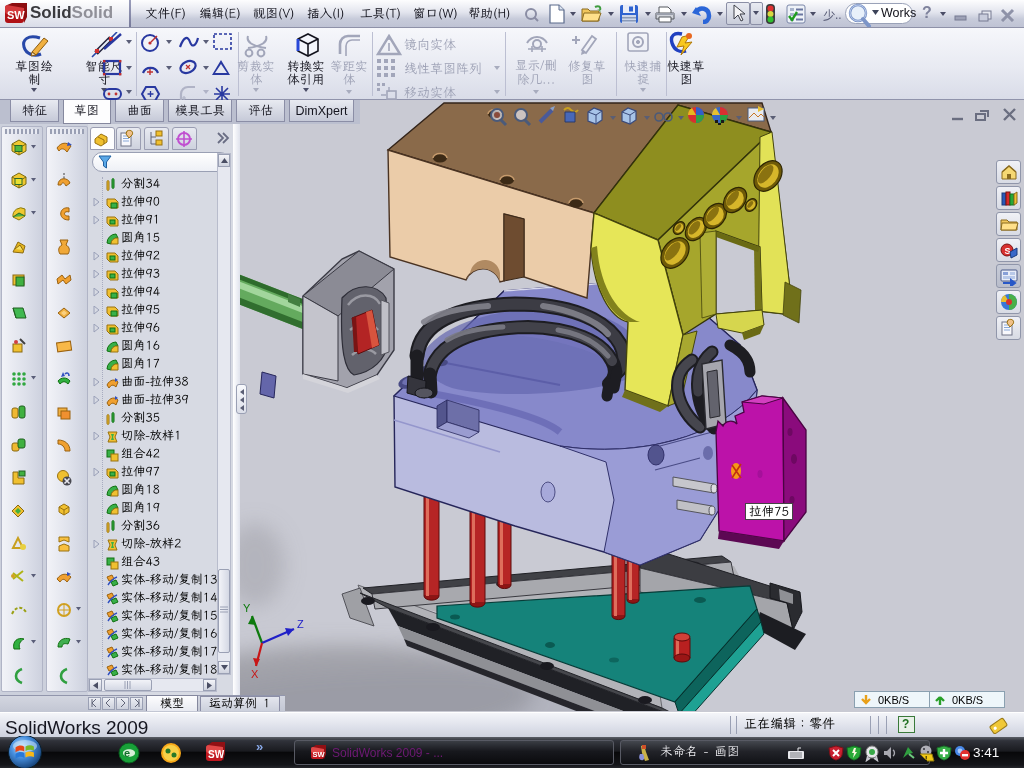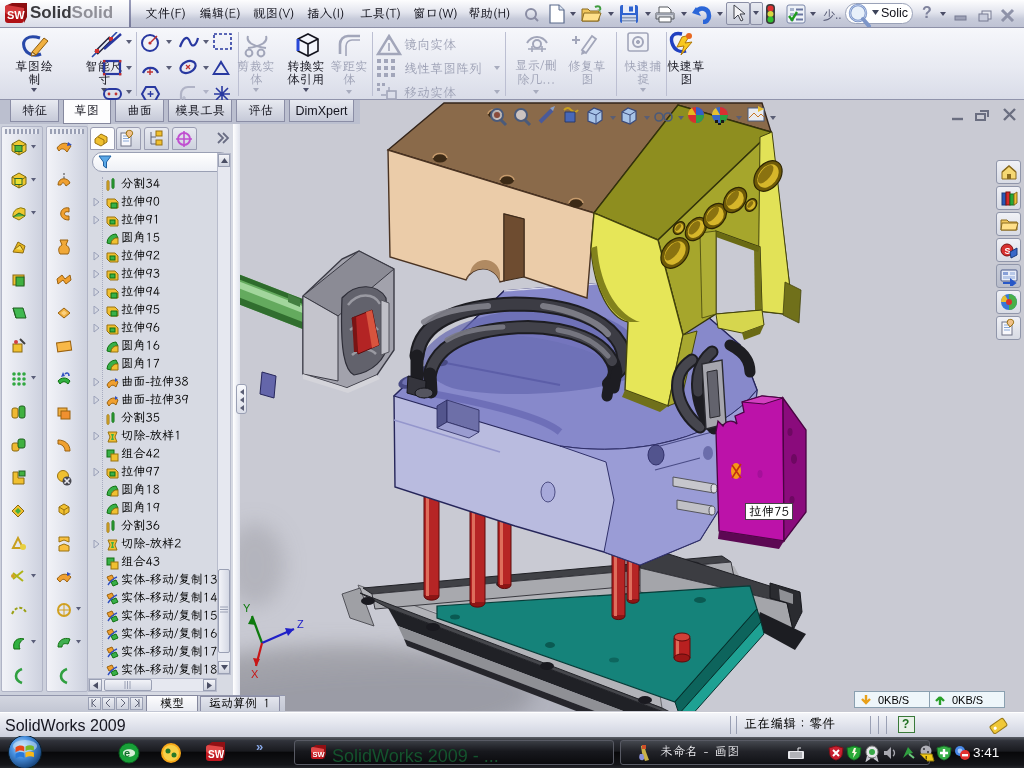"Solic" div.abs { text: Solic -> Works }
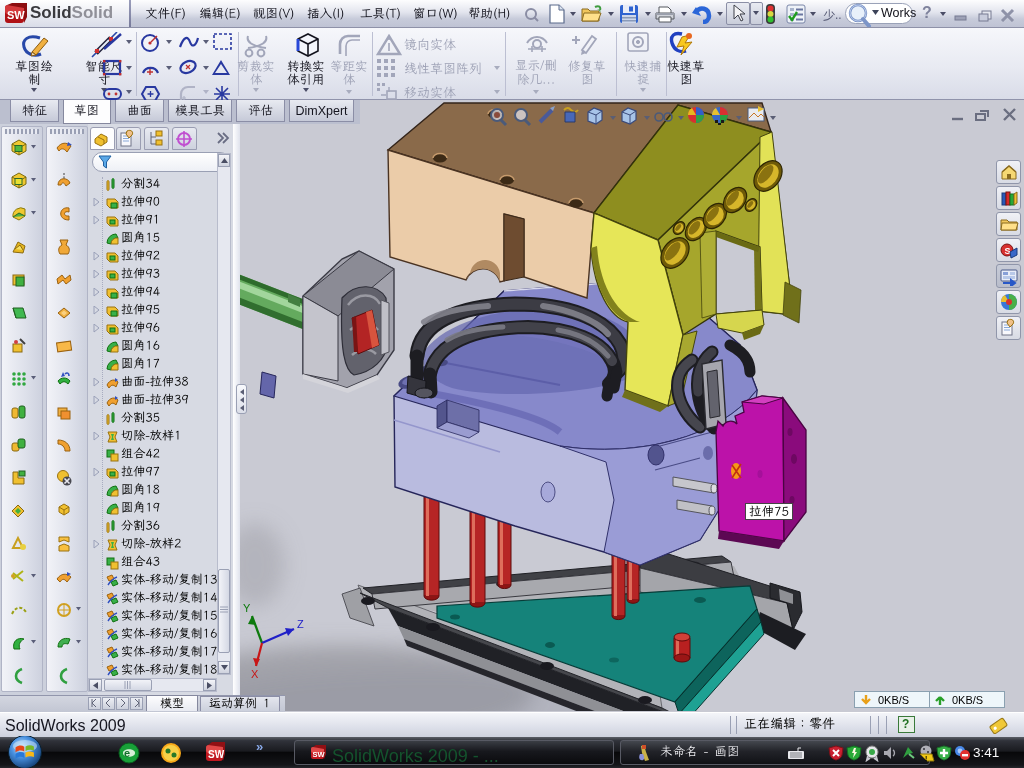"SolidWorks 2009" div.abs { font-size: 16px -> 19px }
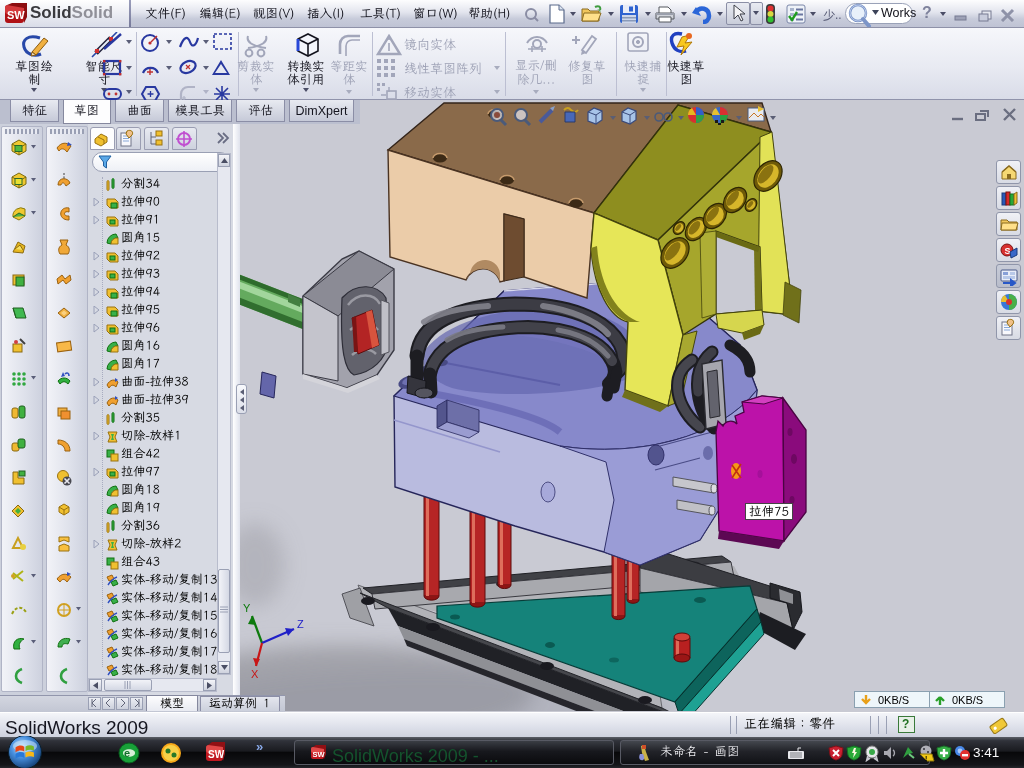"SolidWorks 2009 - ..." div.abs { color: #14532d -> #701a75; font-size: 18px -> 12px }
